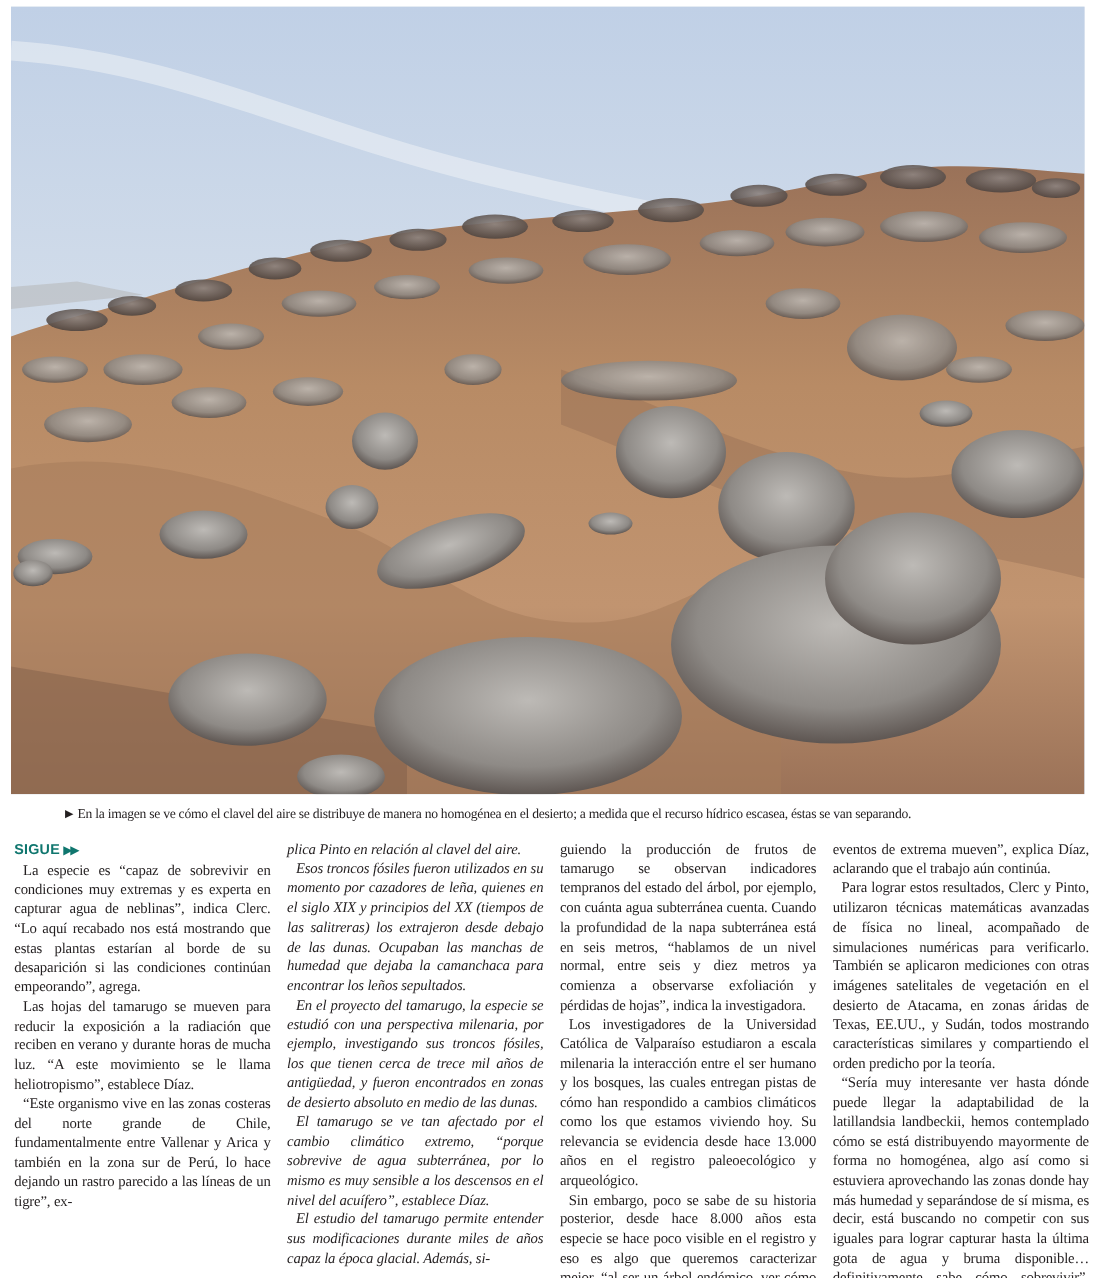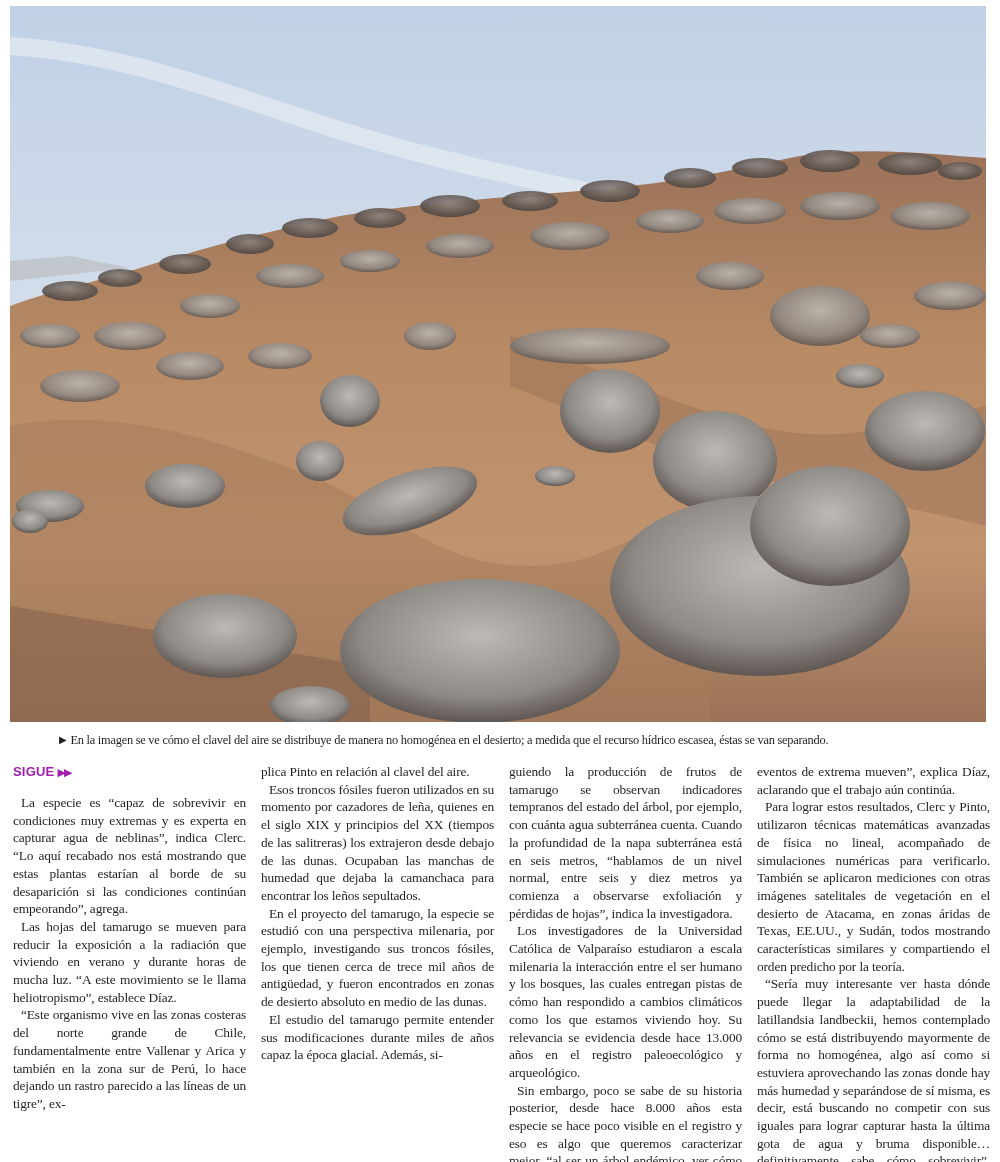"SIGUE ▶▶" .sigue { color: #a21caf -> #0f766e; margin-bottom: 13px -> none }
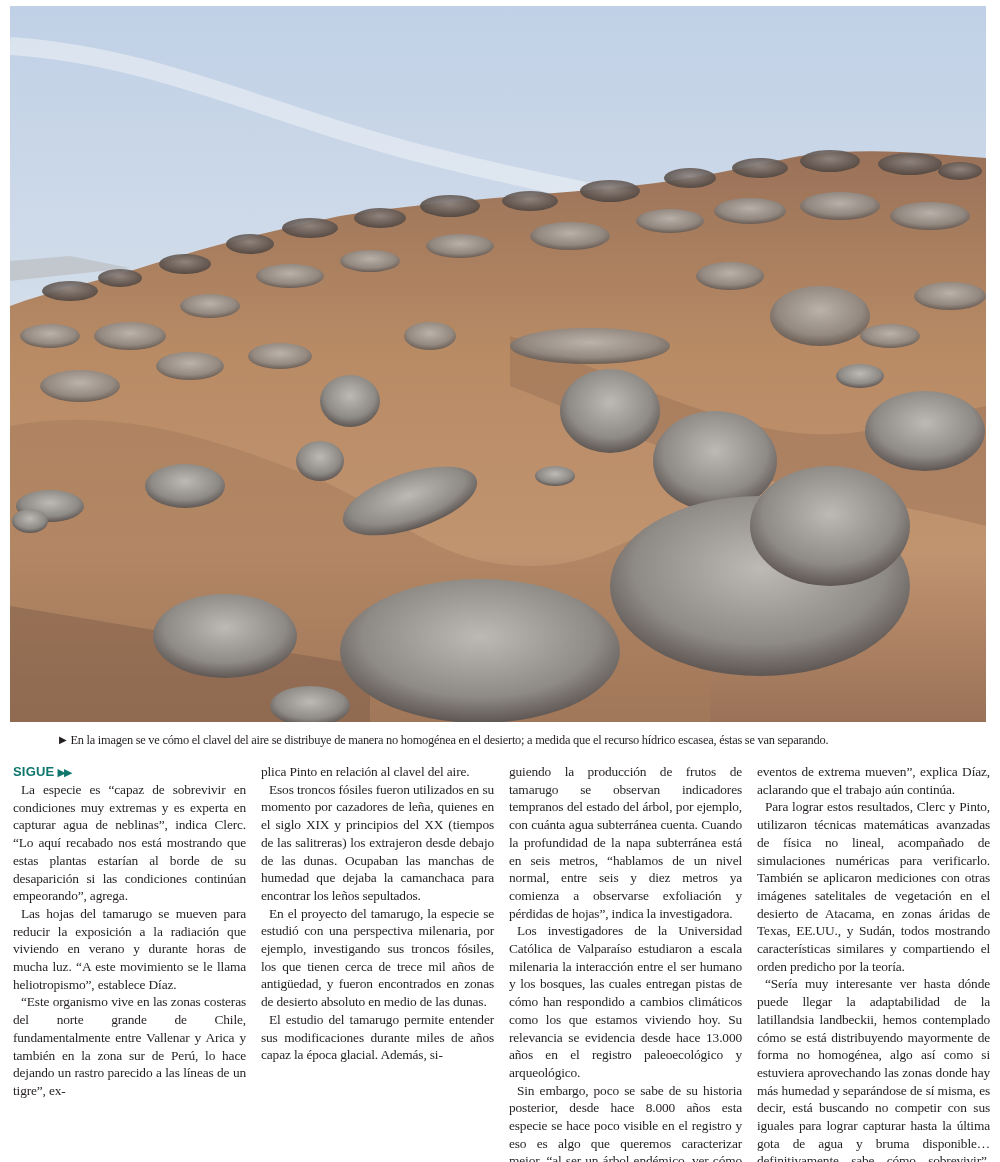"plica Pinto en relación al" .col2 { font-style: none -> italic }
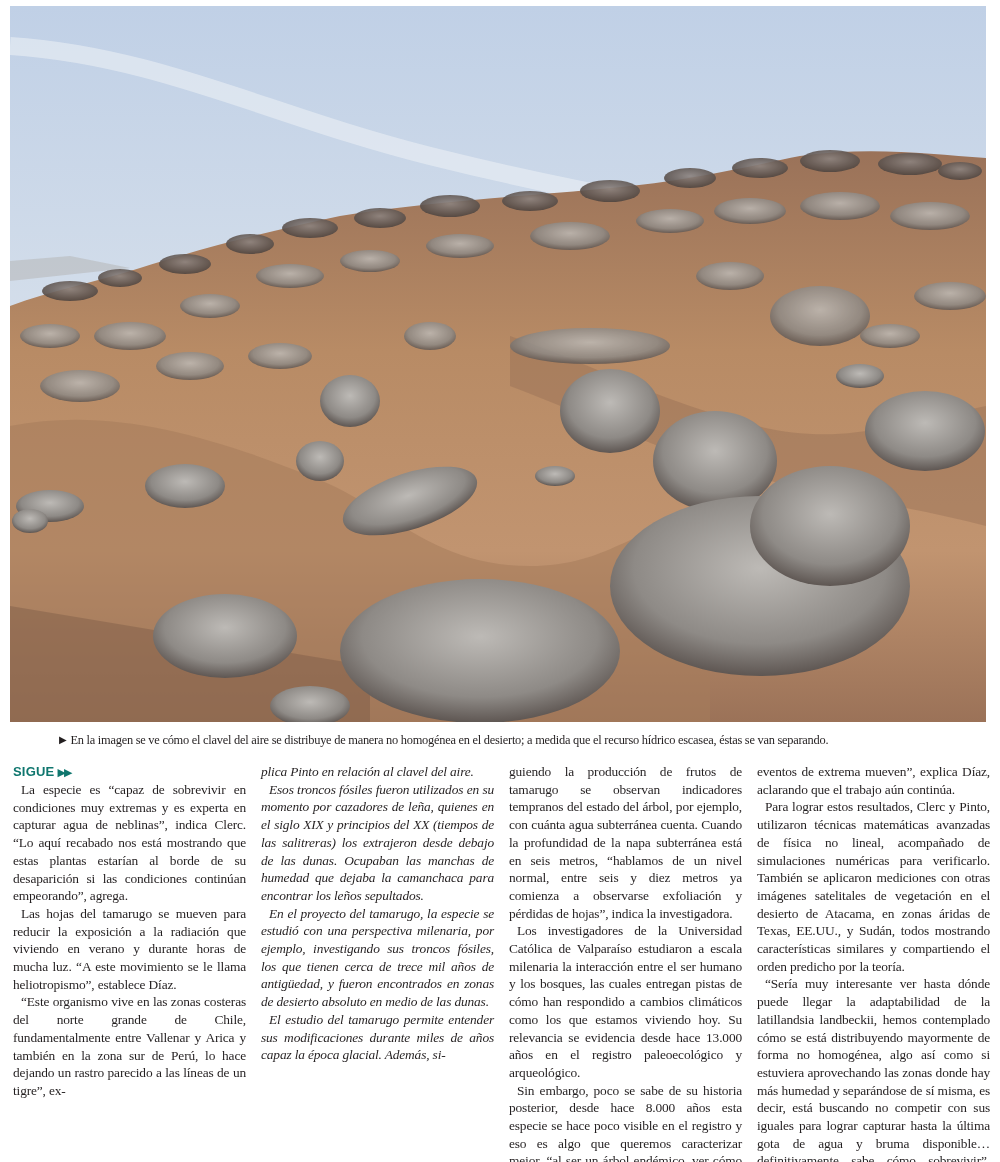"Las hojas del tamarugo se" p.ind { text: viviendo -> reciben }
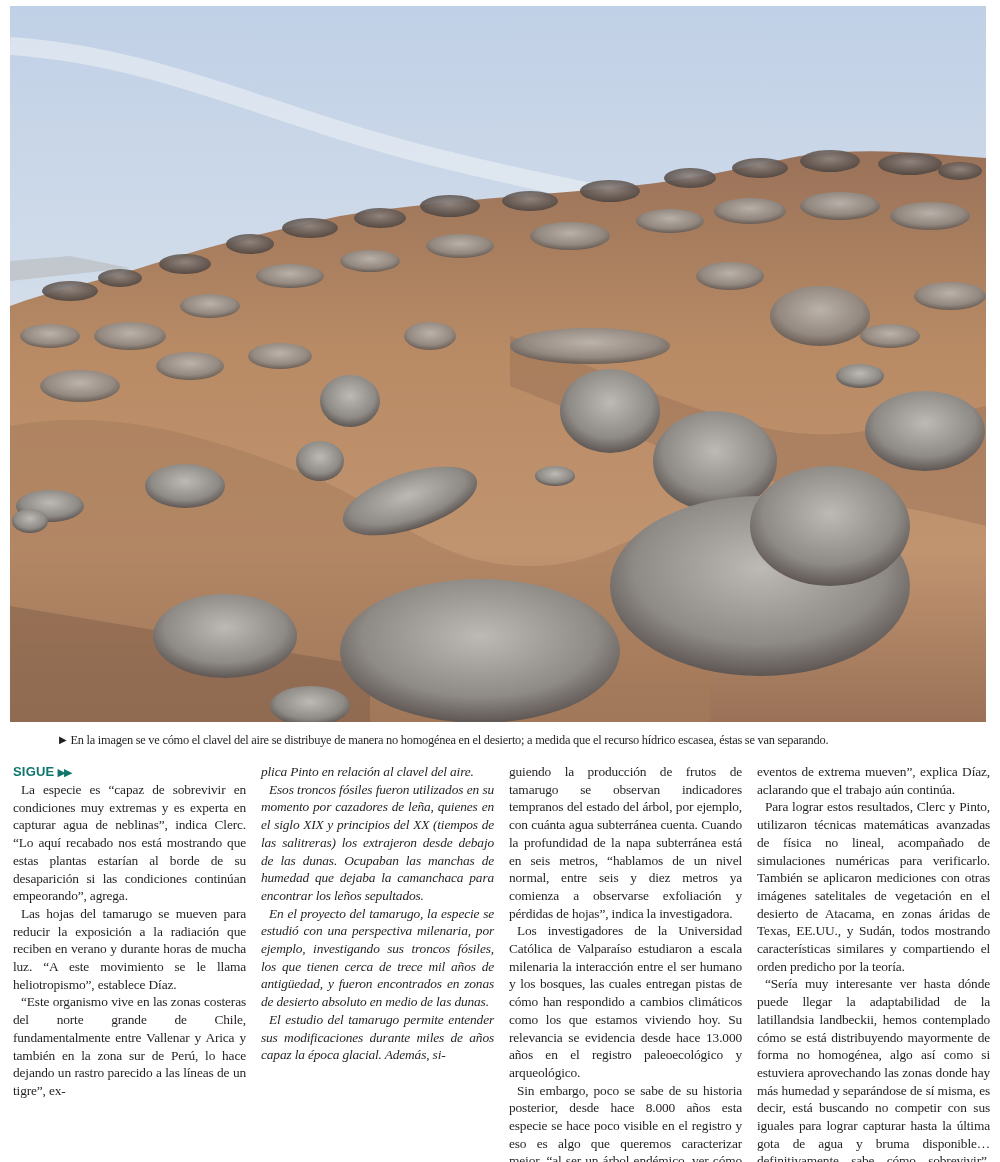"El tamarugo se ve tan" p.ind { html: none -> <p>El tamarugo se ve tan afectado por el cambio climático extremo, “porque sobrevive de agua subterránea, por lo mismo es muy sensible a los descensos en el nivel del acuífero”, establece Díaz.</p> }
